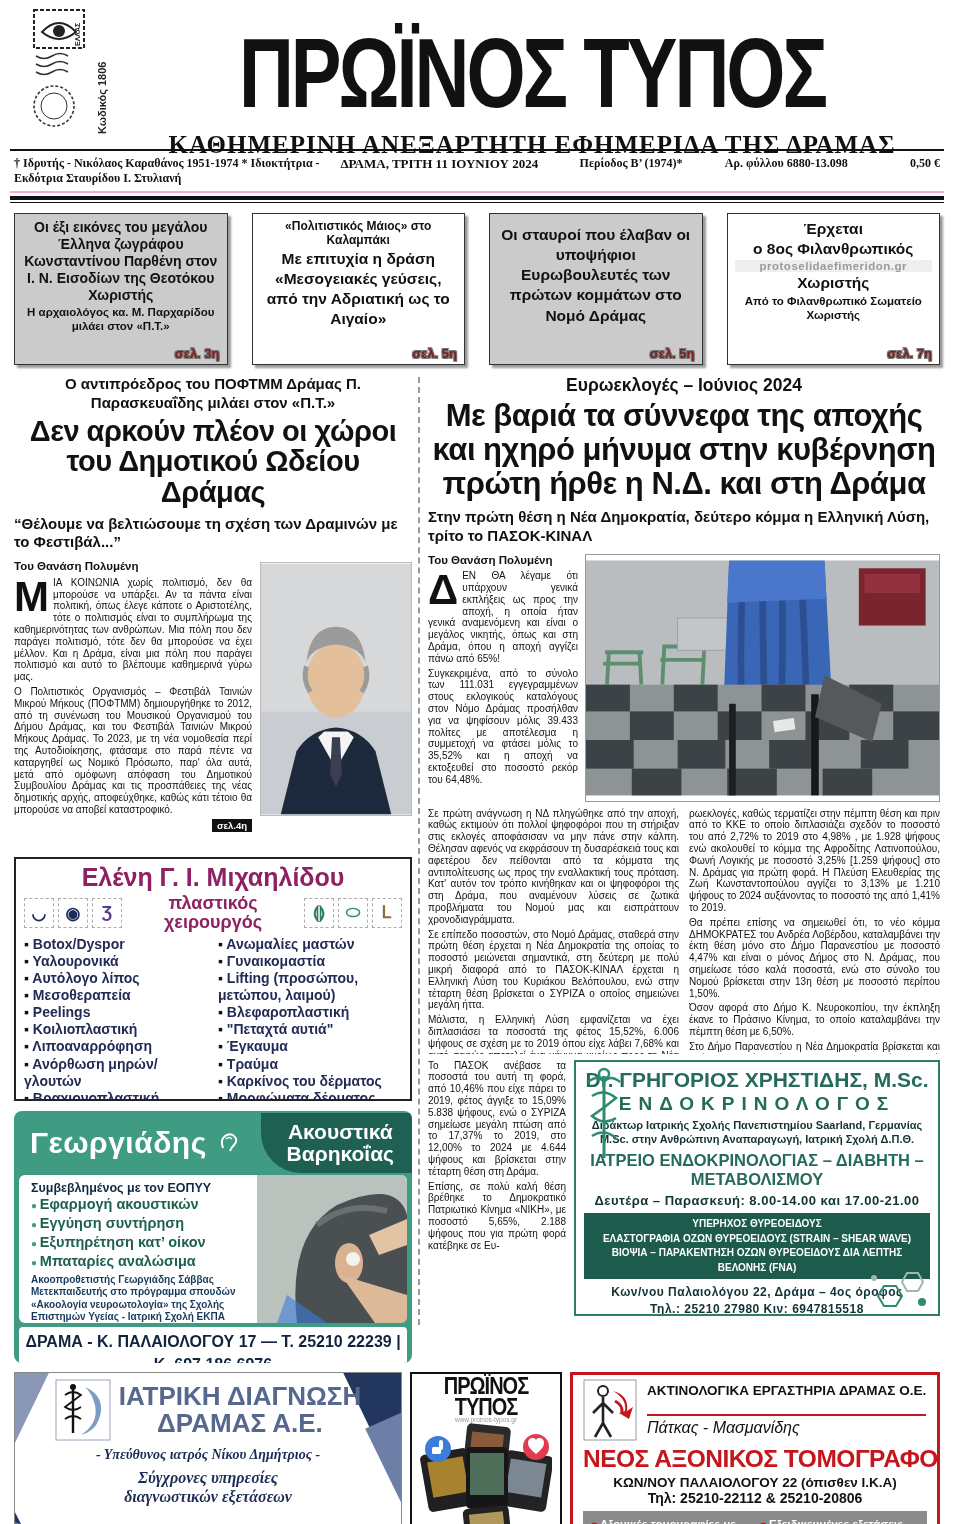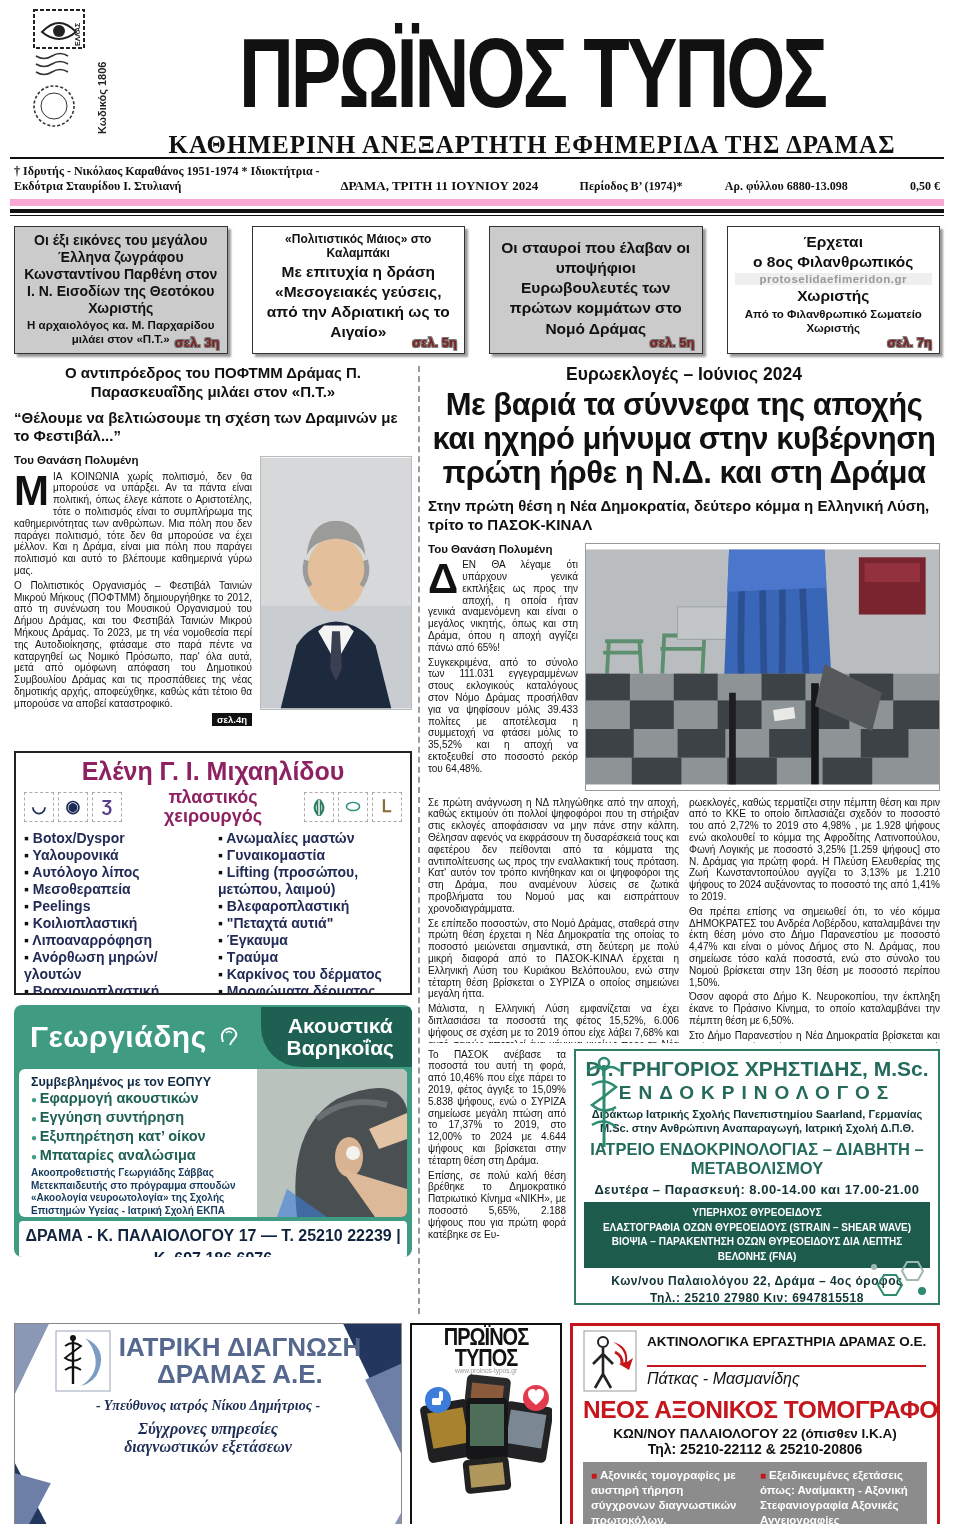"† Ιδρυτής - Νικόλαος Καραθάνος" .dateline { align-items: flex-end -> flex-start; border-bottom: 7px solid #f9a8d4 -> 2px solid #f9a8d4; margin: 17px 10px 0 -> 9px 10px 0 }
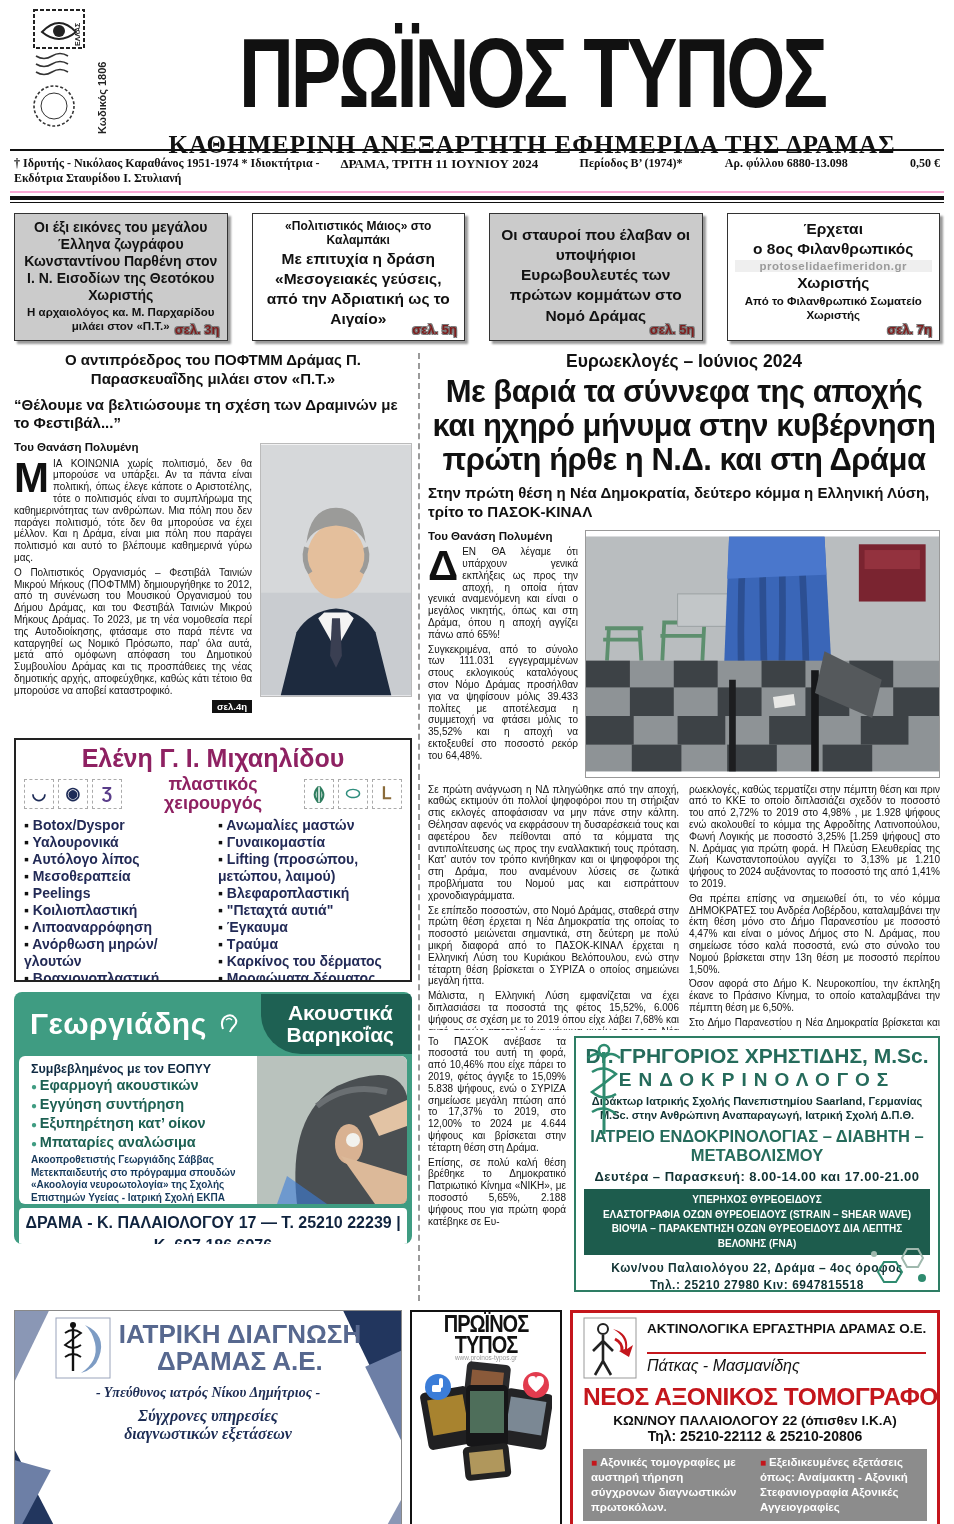"Οι έξι εικόνες του μεγάλου" .teasers { height: 128px -> 152px }
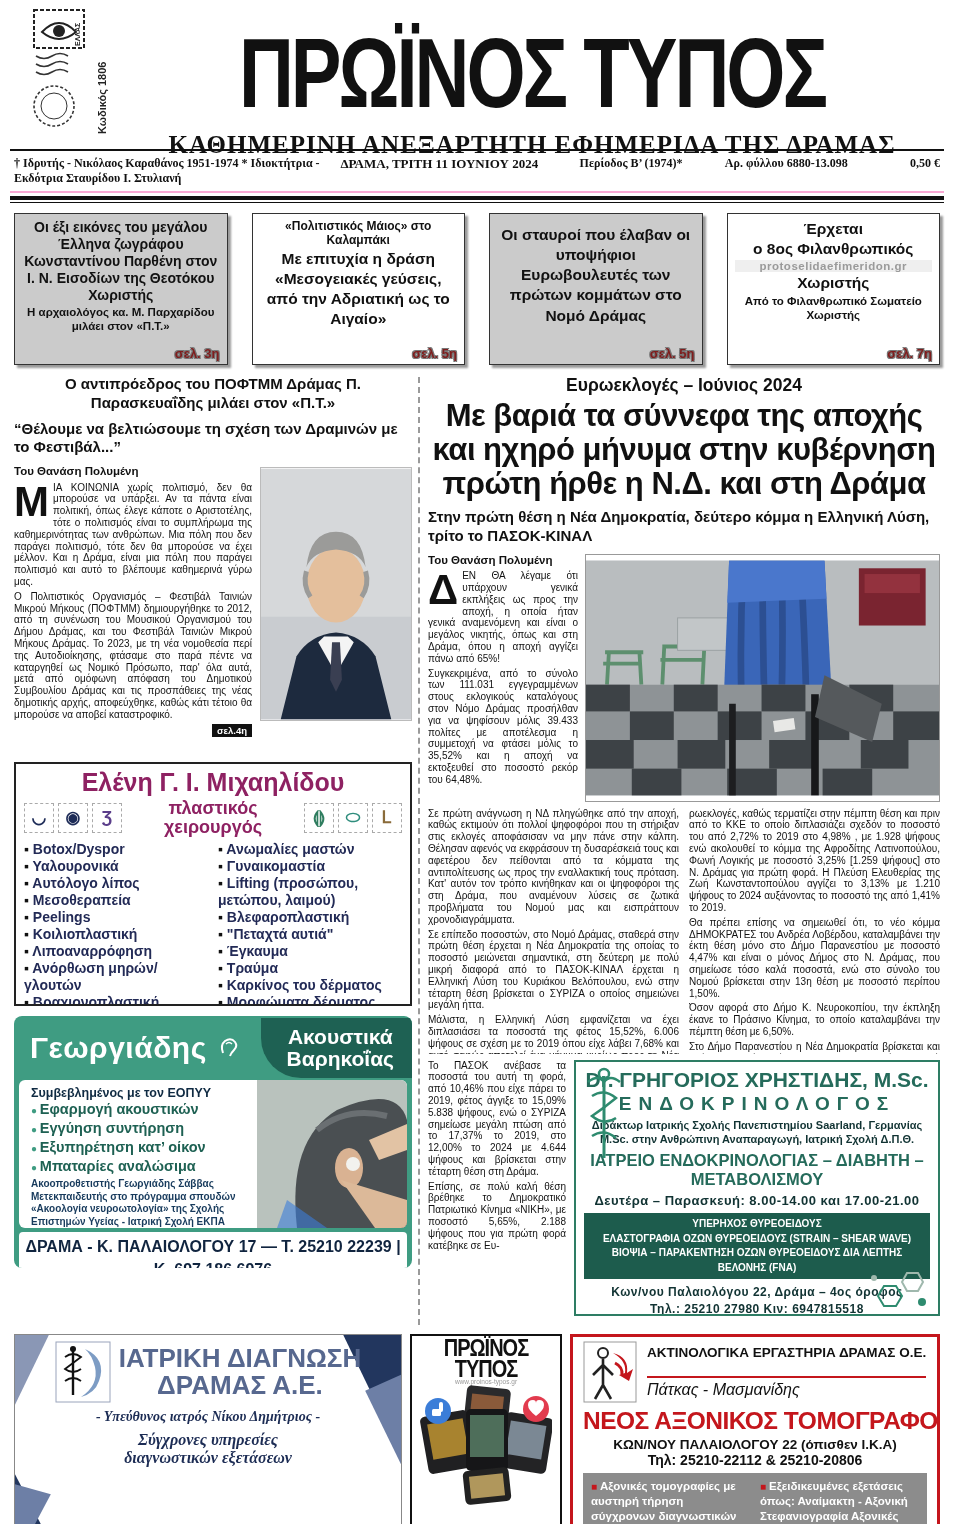"Δεν αρκούν πλέον οι χώροι" div.headline { html: none -> <div>Δεν αρκούν πλέον οι χώροι του Δημοτικού Ωδείου Δράμας</div> }
